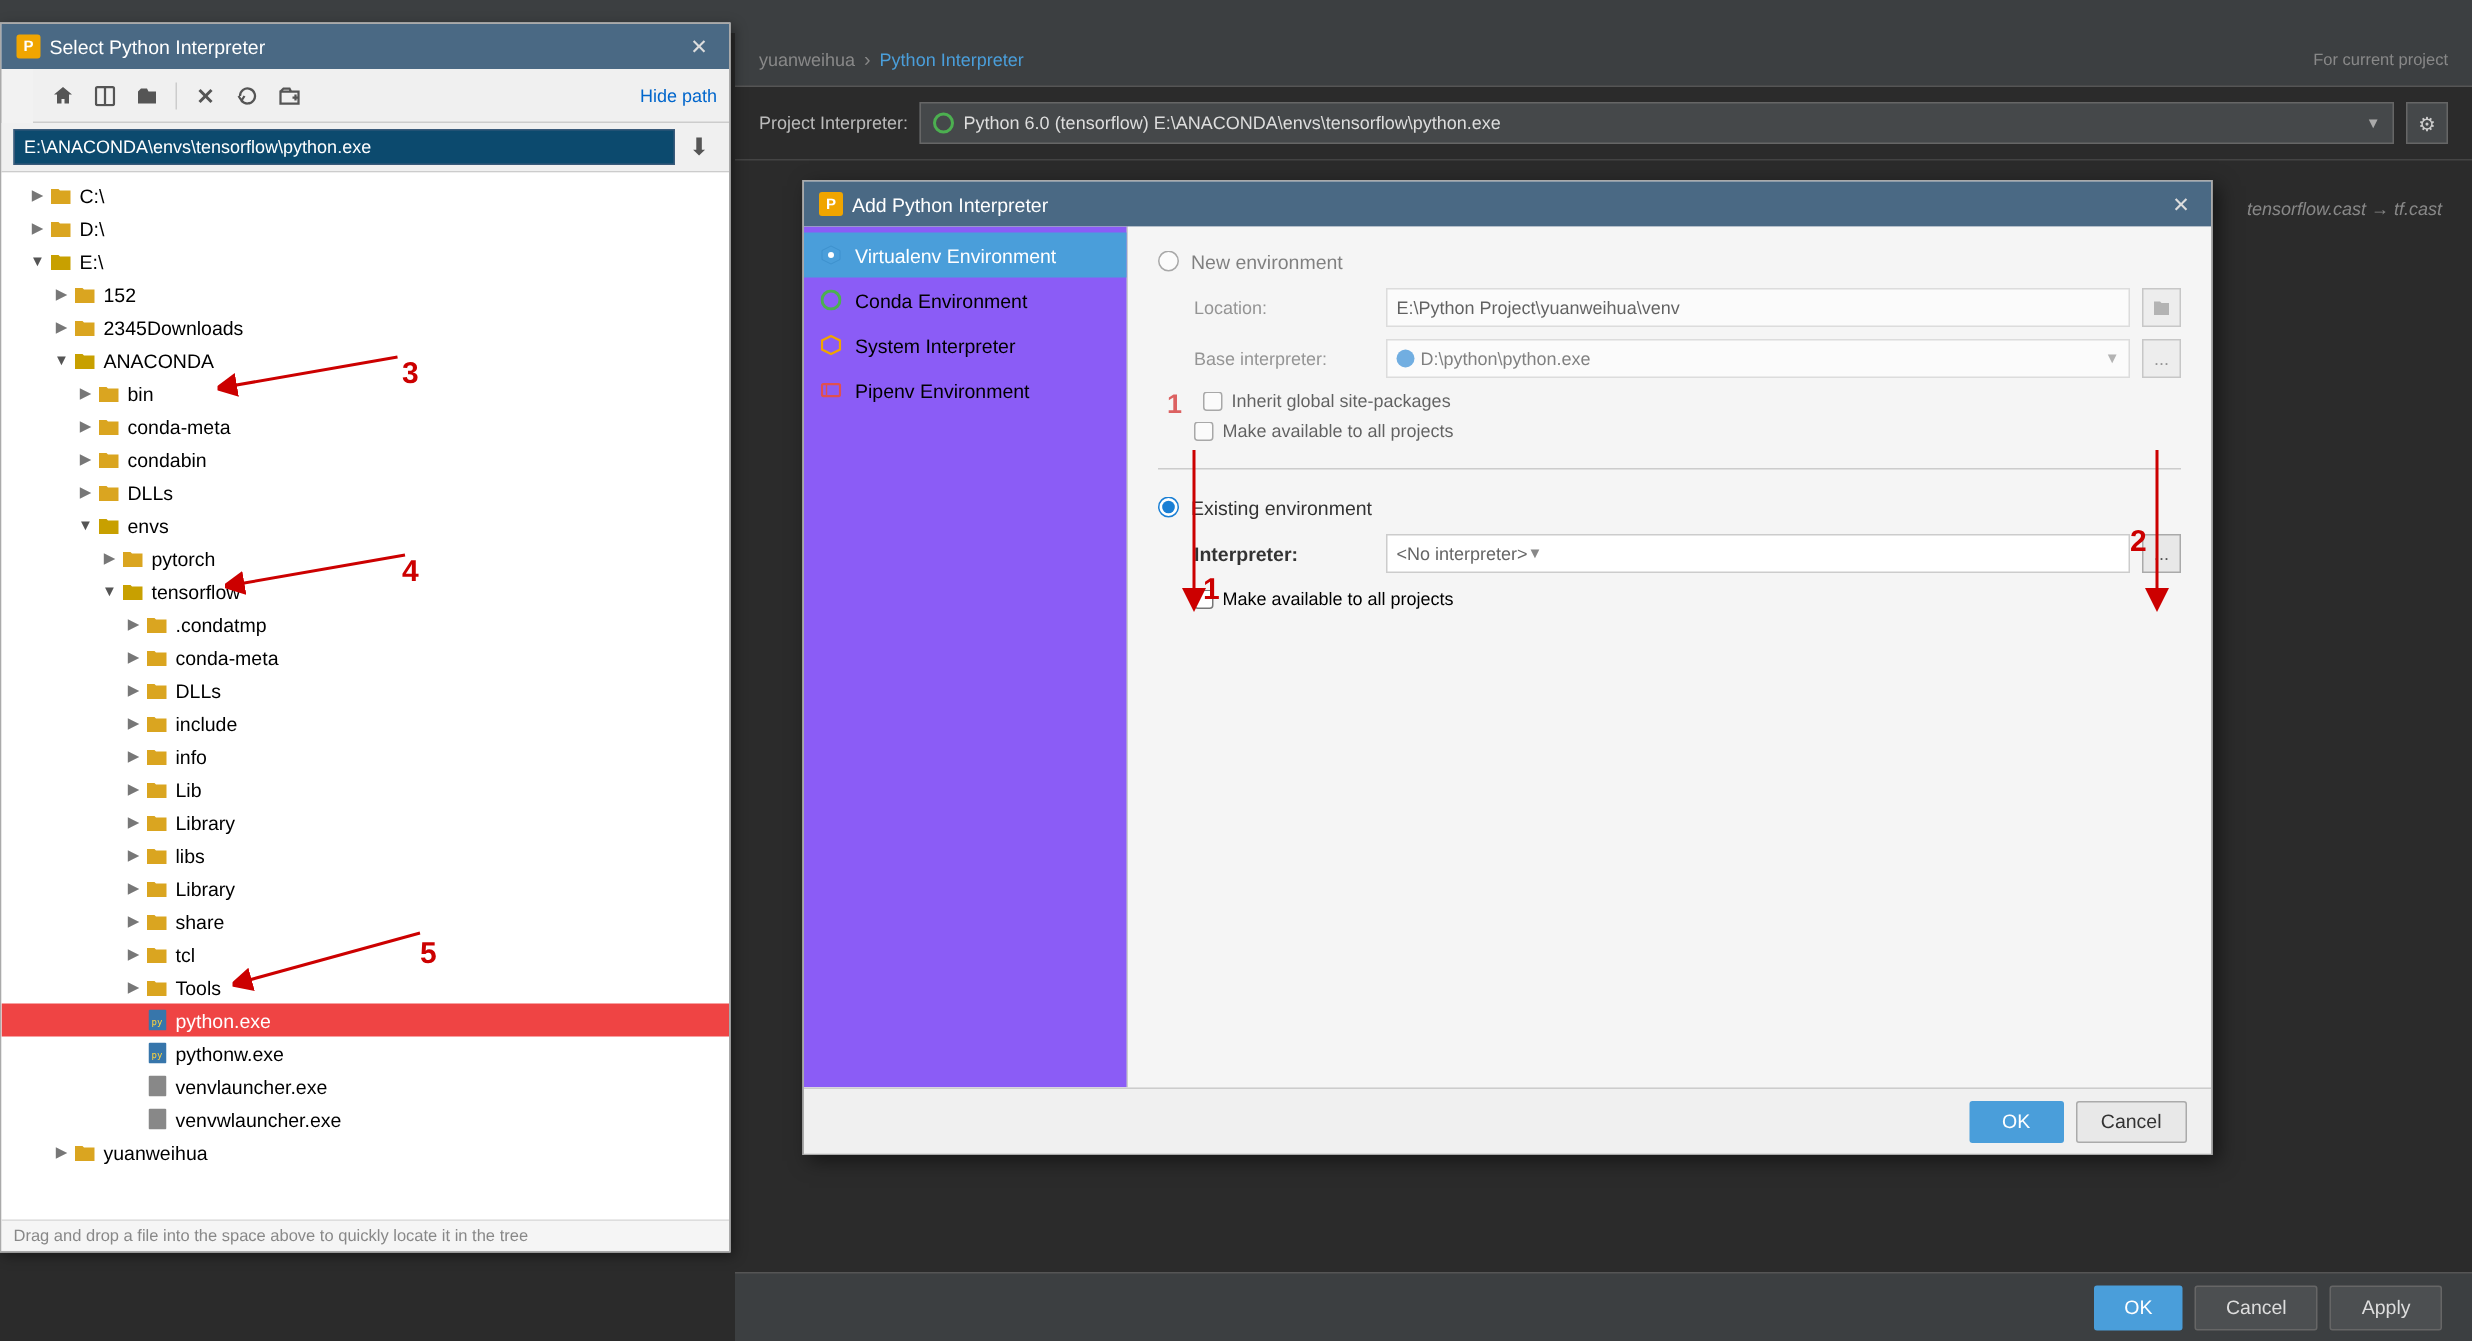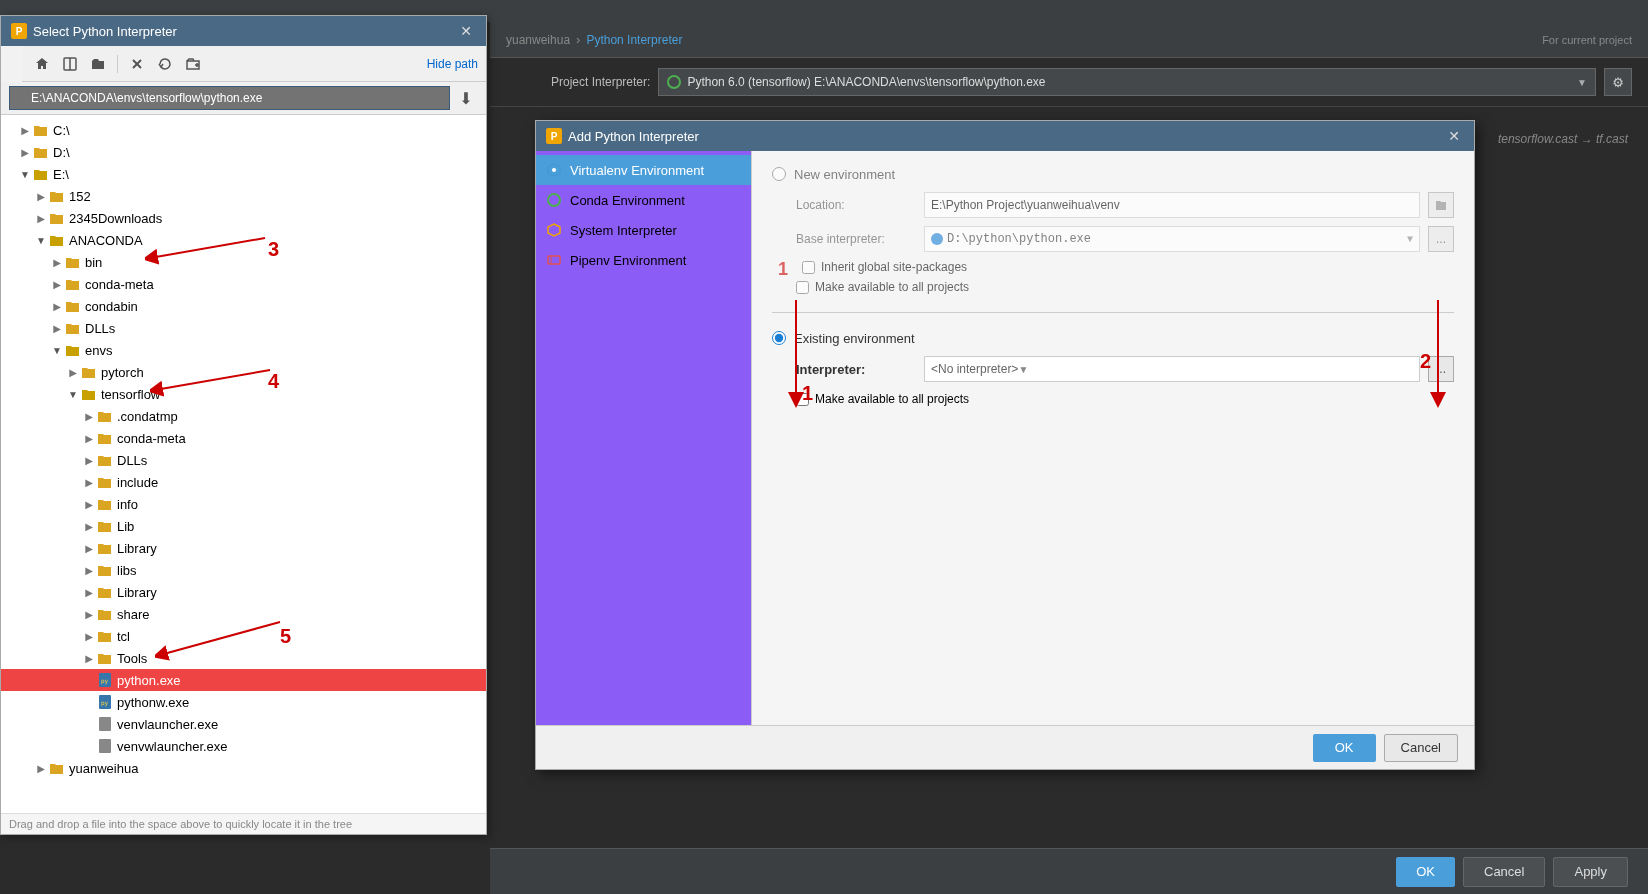"Project Interpreter:" span { margin-left: 45px -> none }
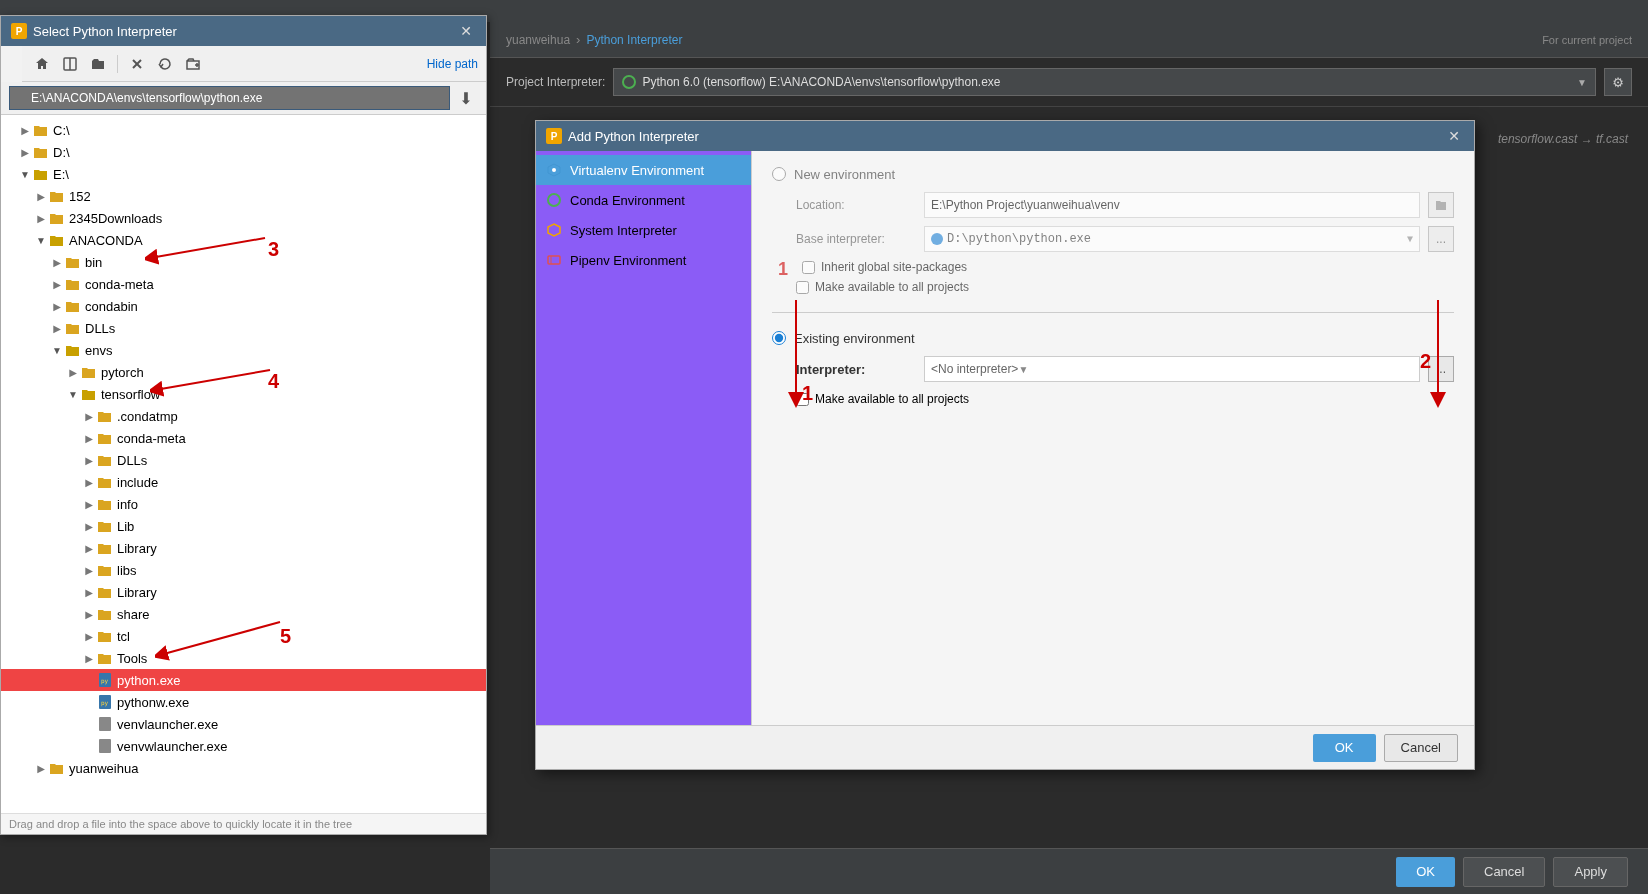"E:\ANACONDA\envs\tensorflow\python.exe" .path-input { background: #737373 -> #0c4a6e; padding: 0 21px -> 0 6px }
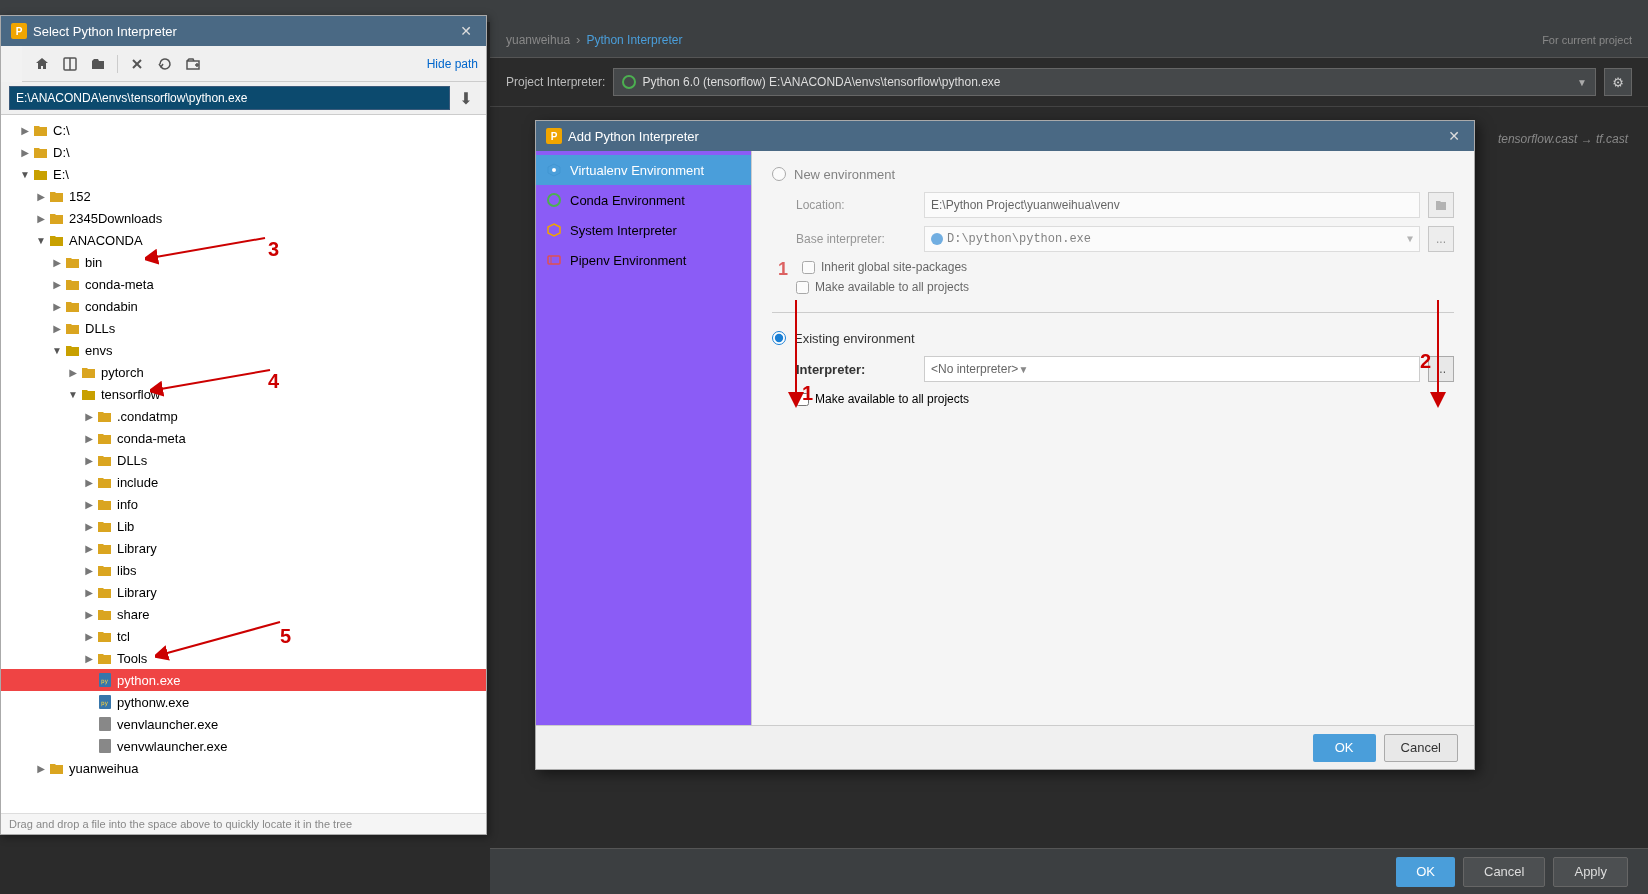"D:\python\python.exe" div { font-family: Liberation Mono, monospace -> none }
